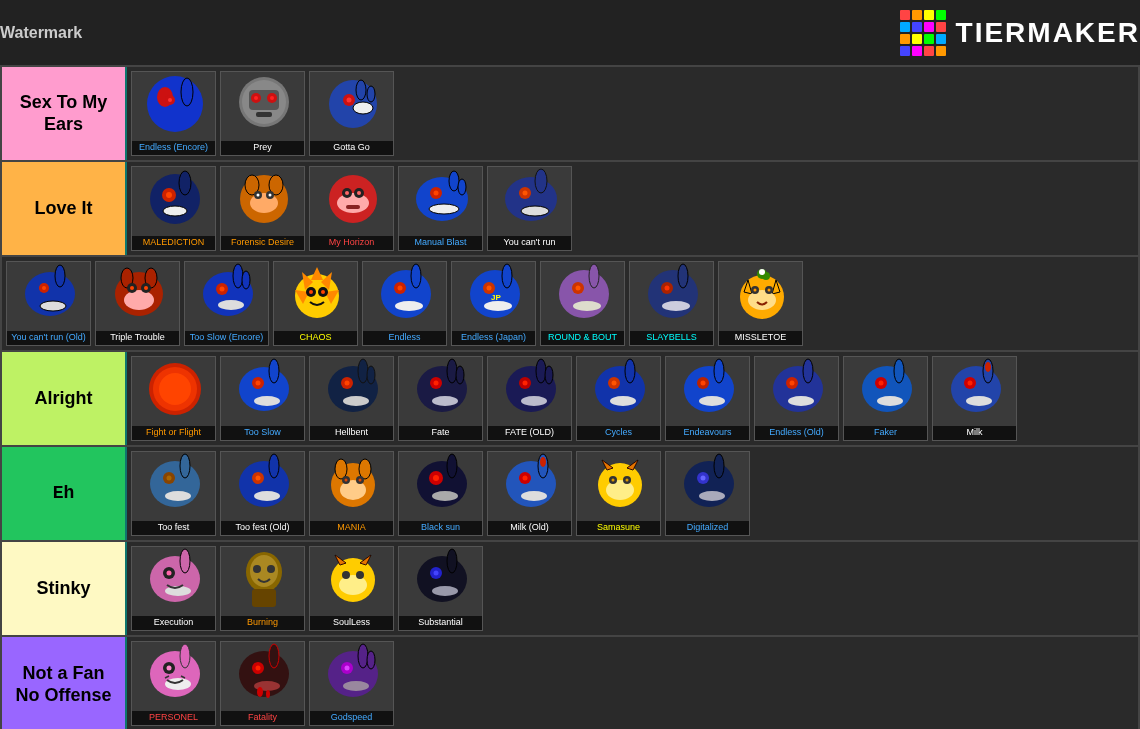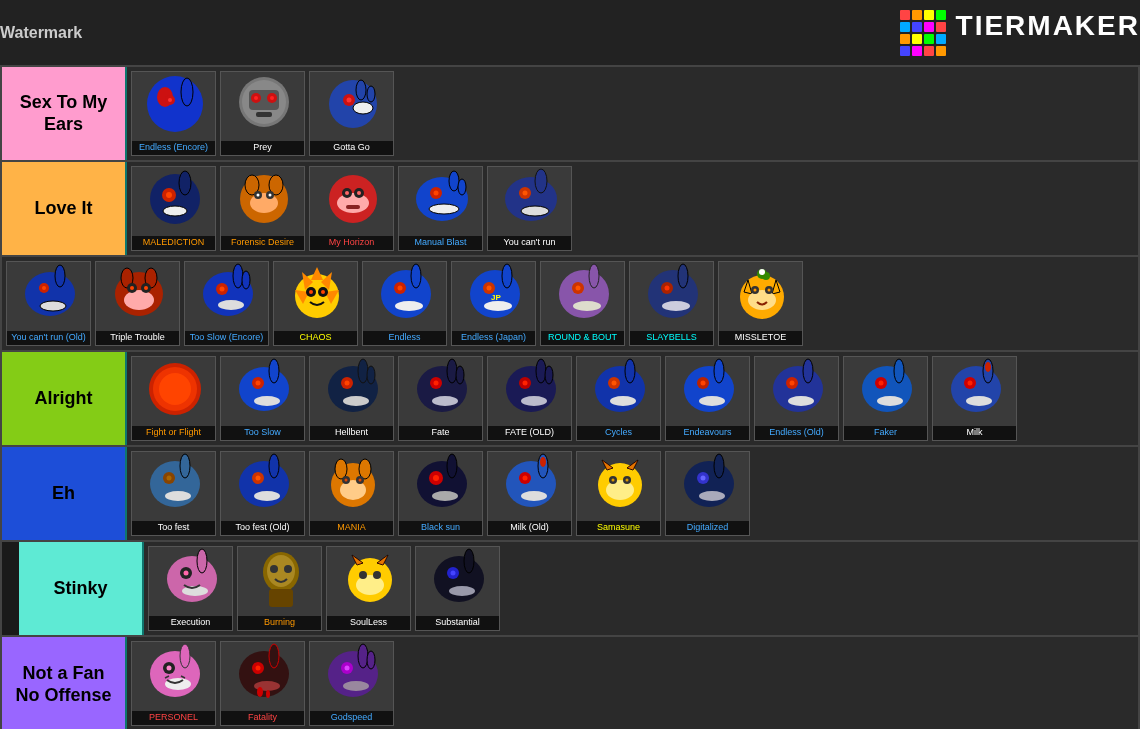"TIERMAKER" .tiermaker-logo { align-items: flex-start -> center }
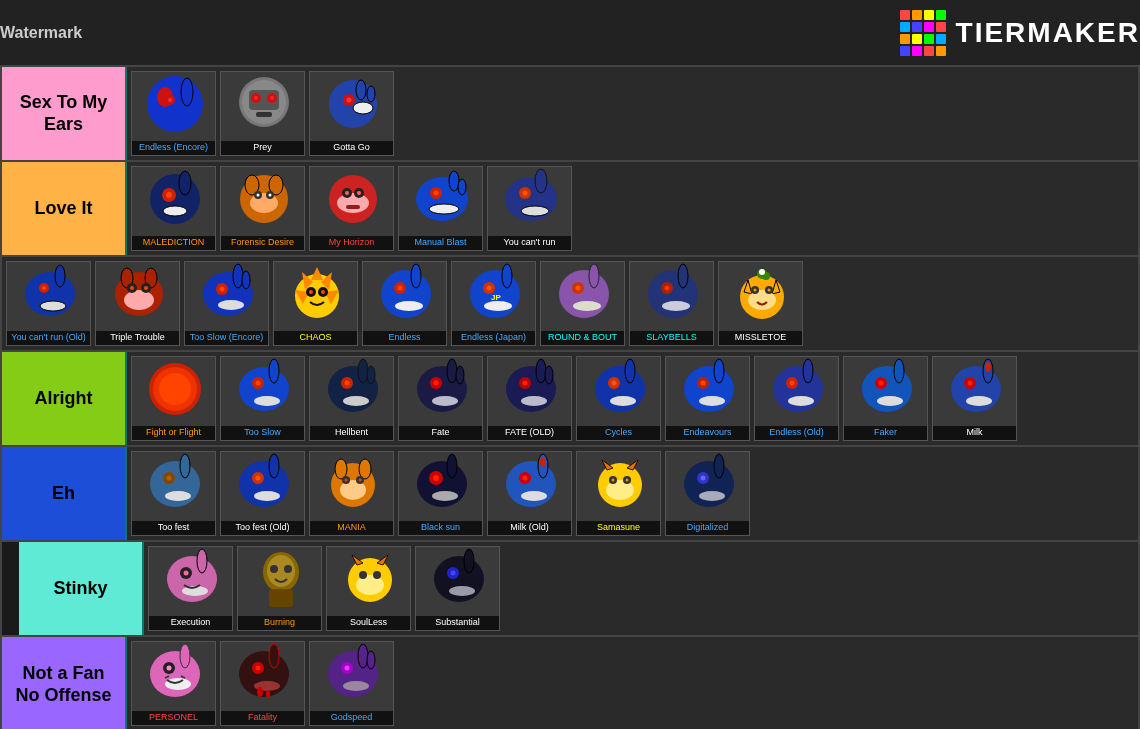"Alright" .row-alright { background: #84cc16 -> #bef264 }
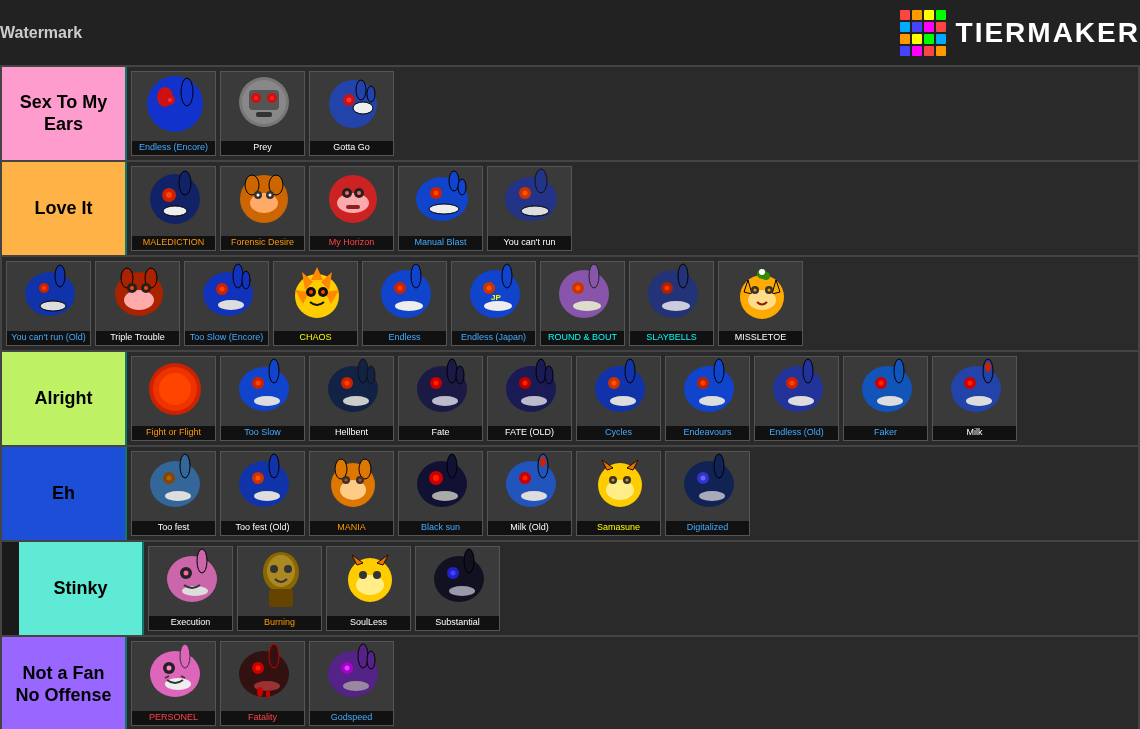"Eh" .row-eh { background: #1d4ed8 -> #22c55e; font-family: none -> Liberation Mono, monospace }
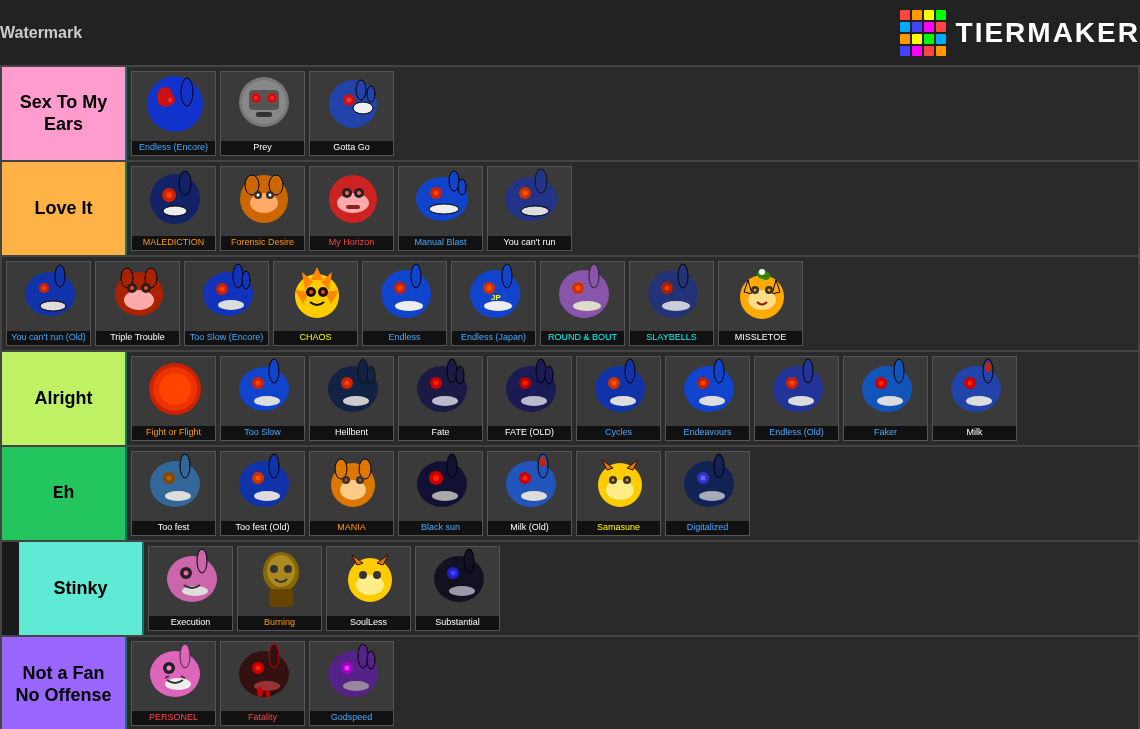"Stinky" .row-stinky { background: #5eead4 -> #fef9c3; margin-left: 17px -> none }
